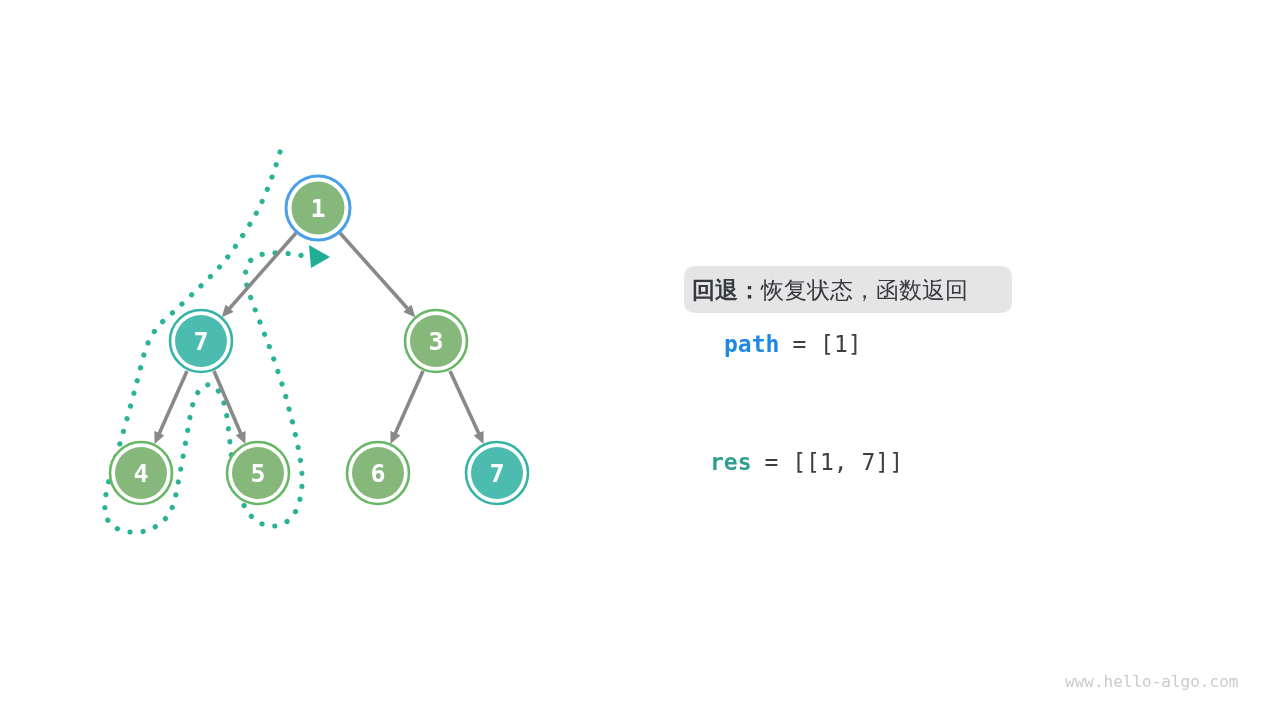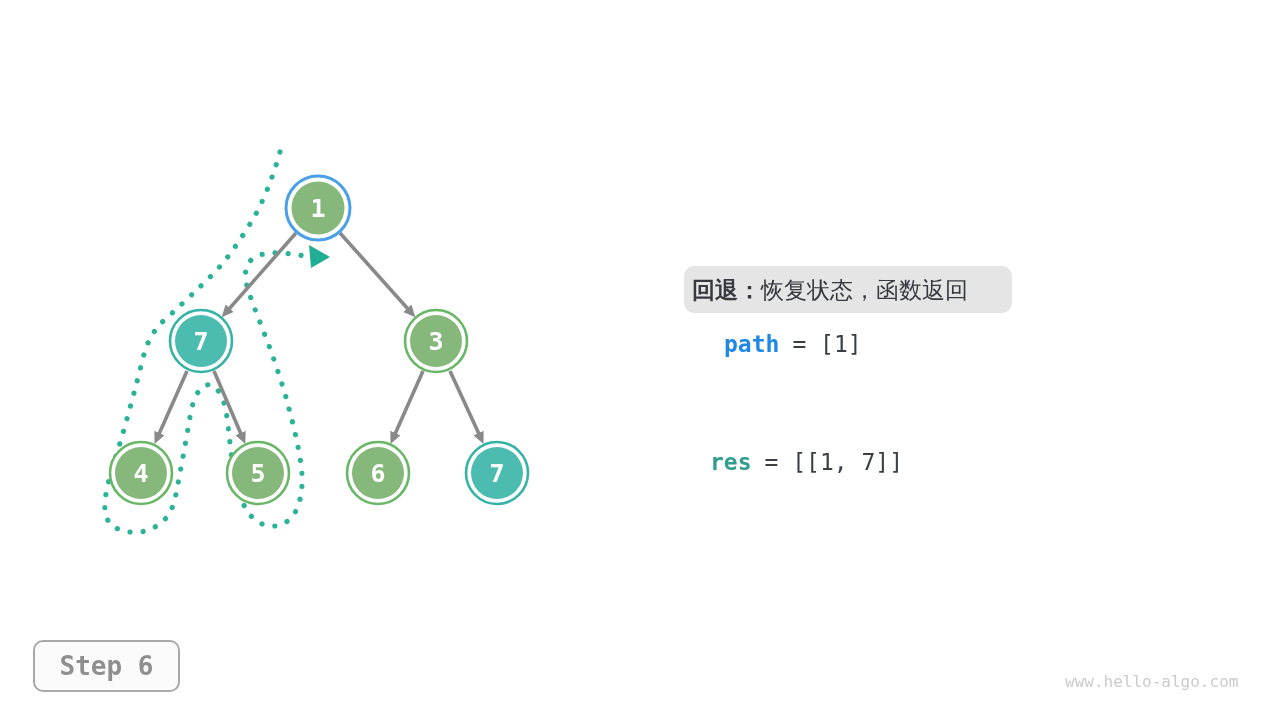"Step 6" div.step-badge { html: <div> <span>Step 6</span> </div> -> none }
